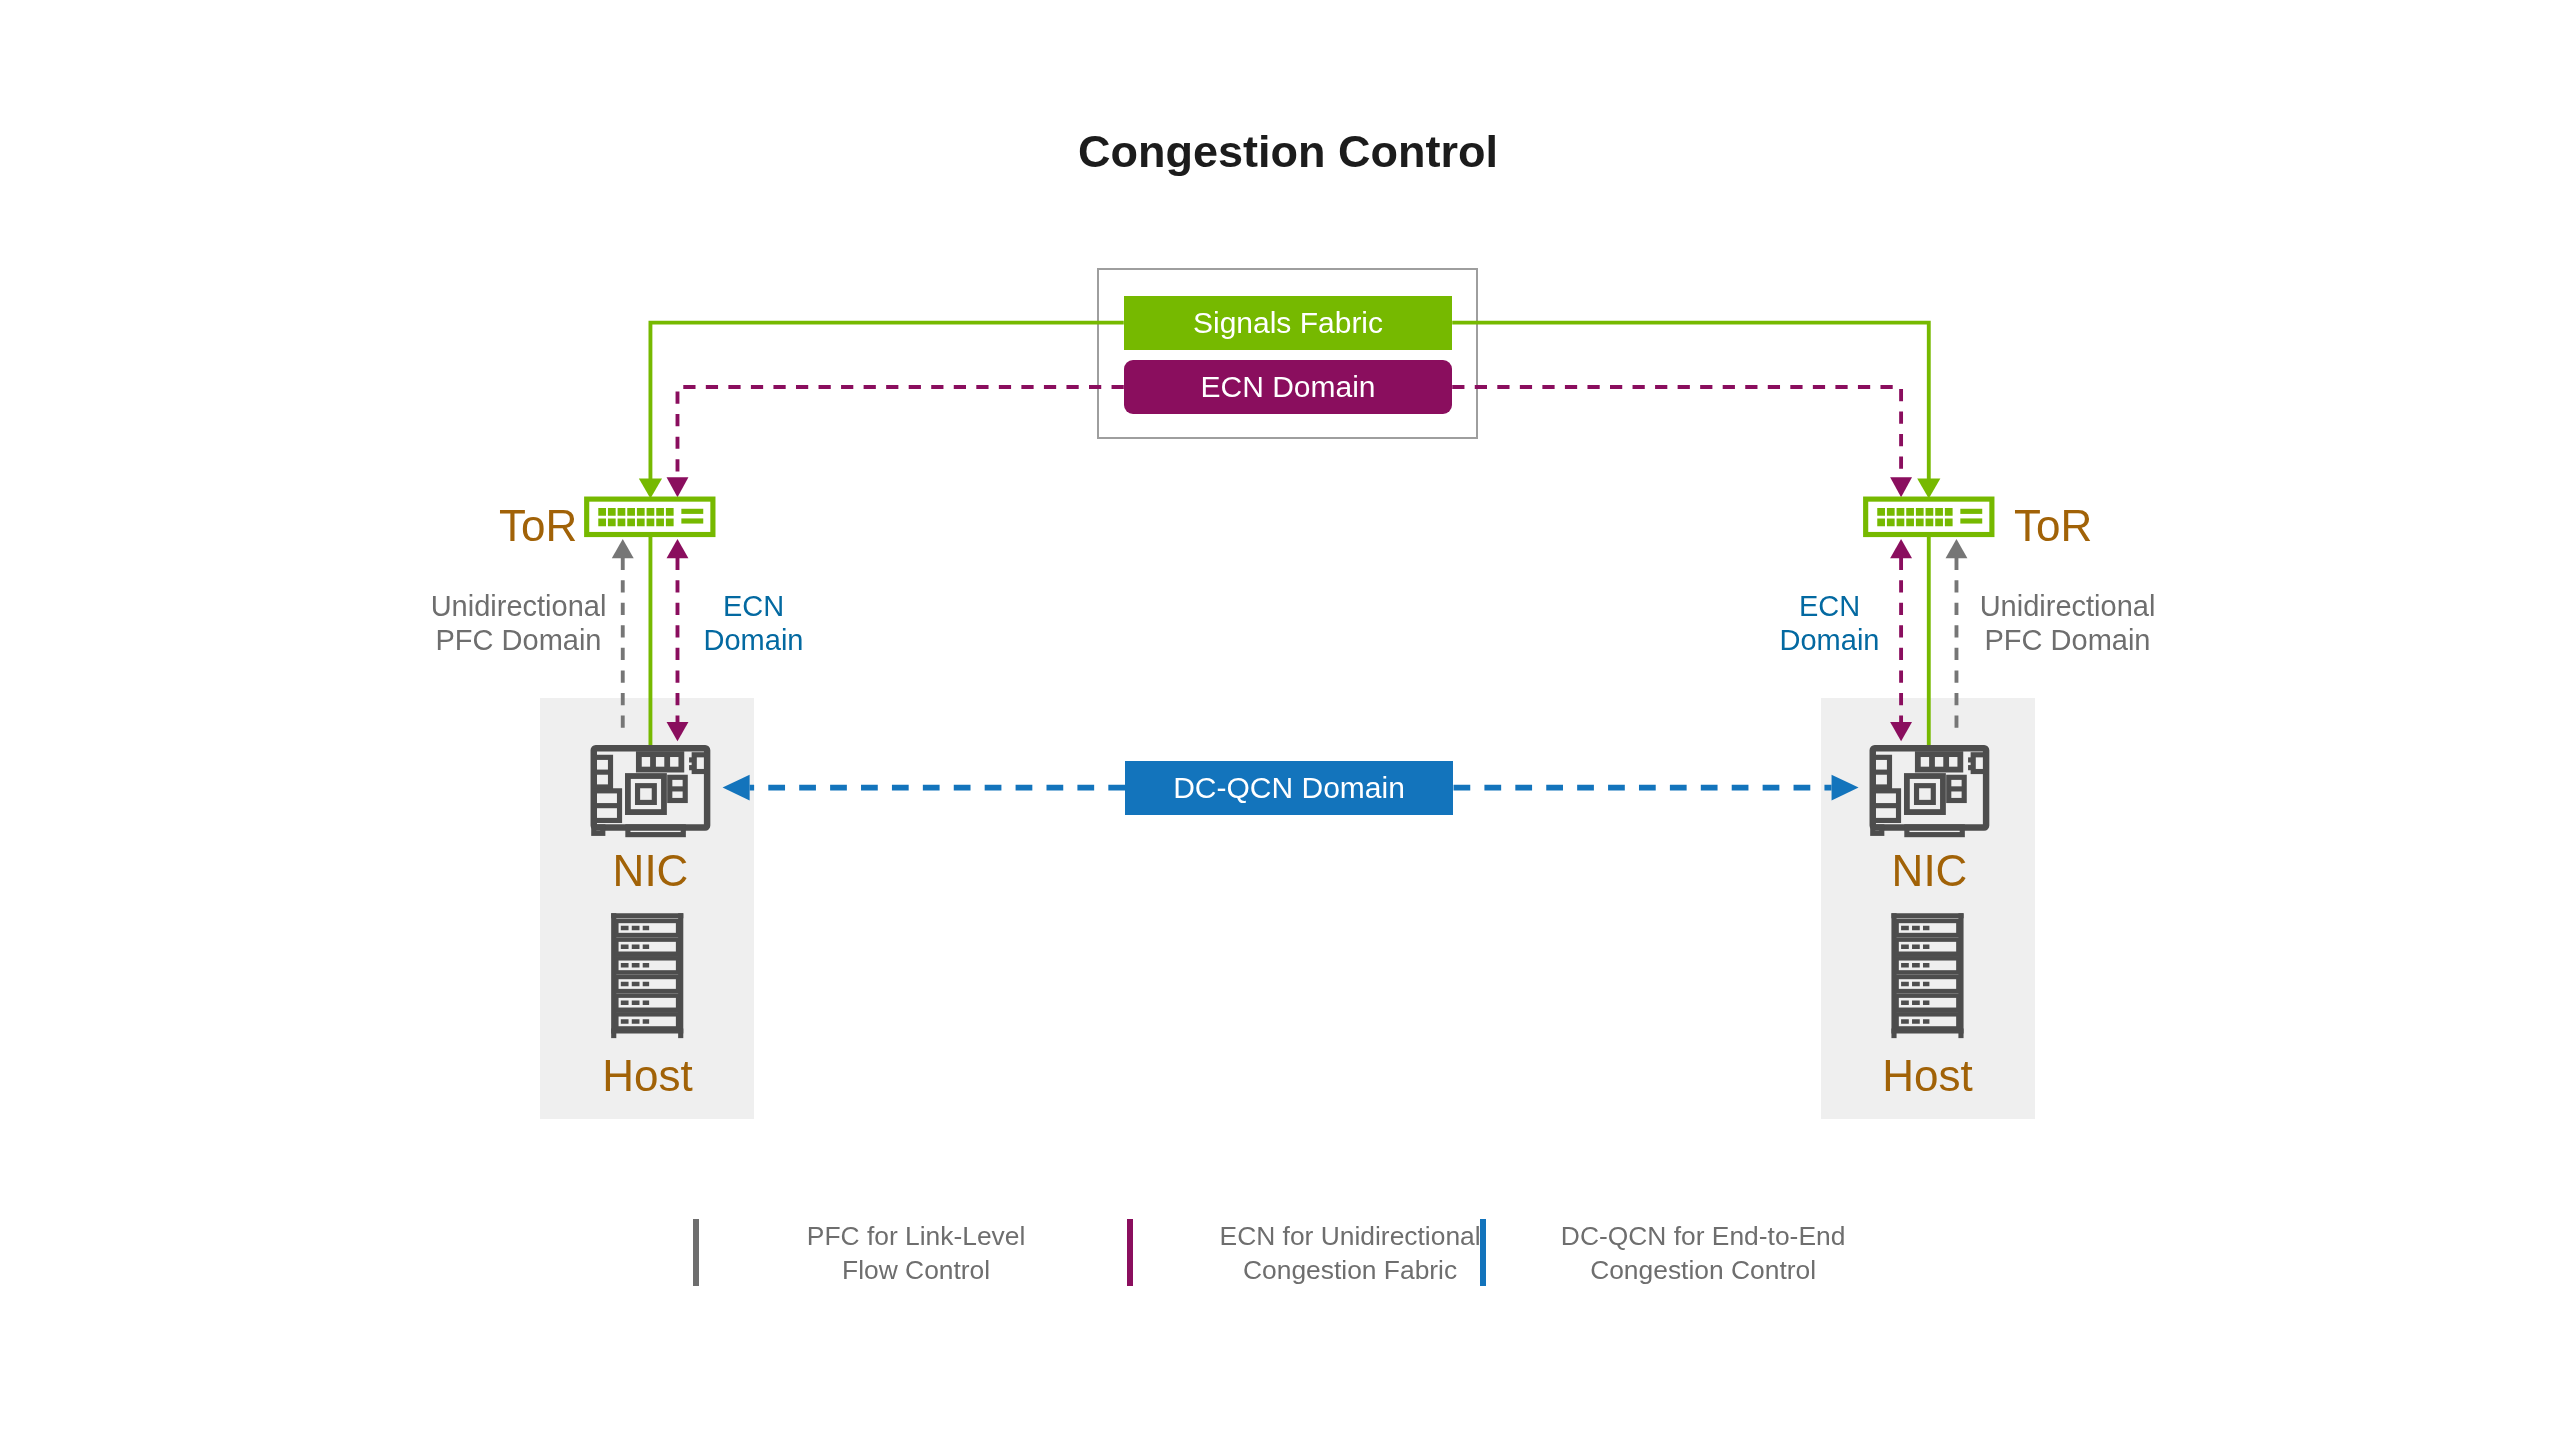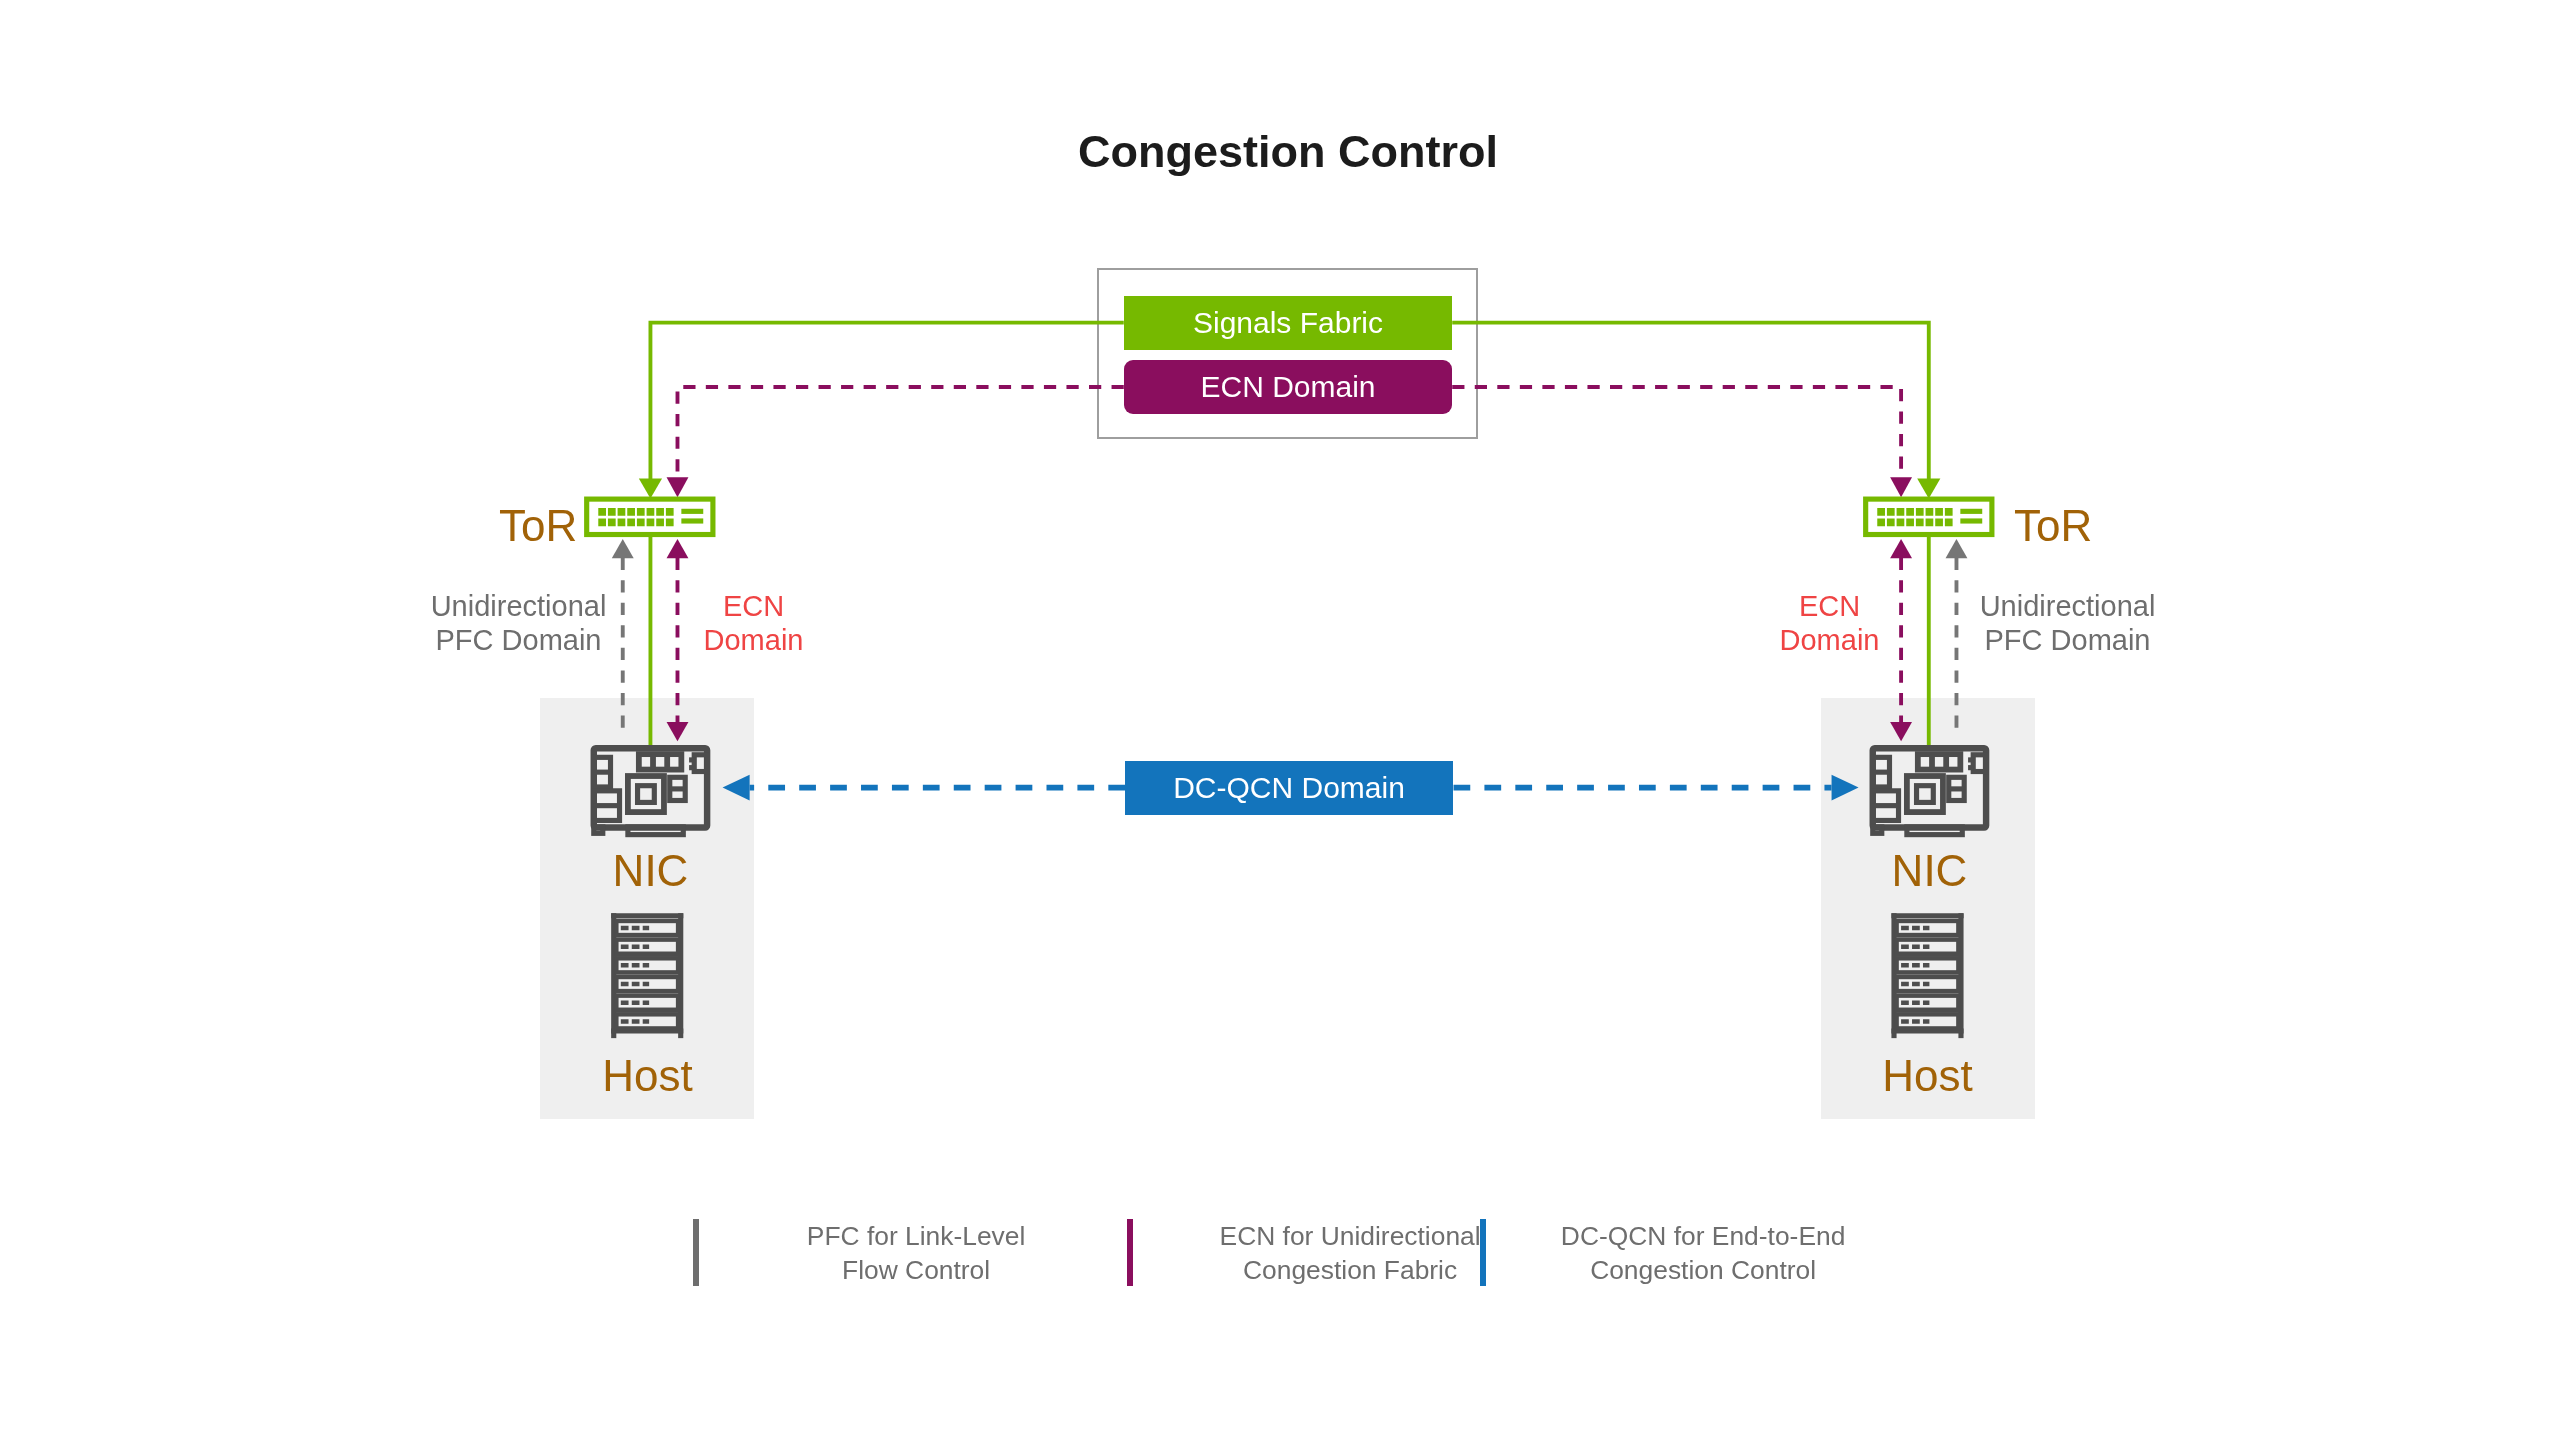"ECN" .side-label.magenta { color: #ef4444 -> #0369a1 }
